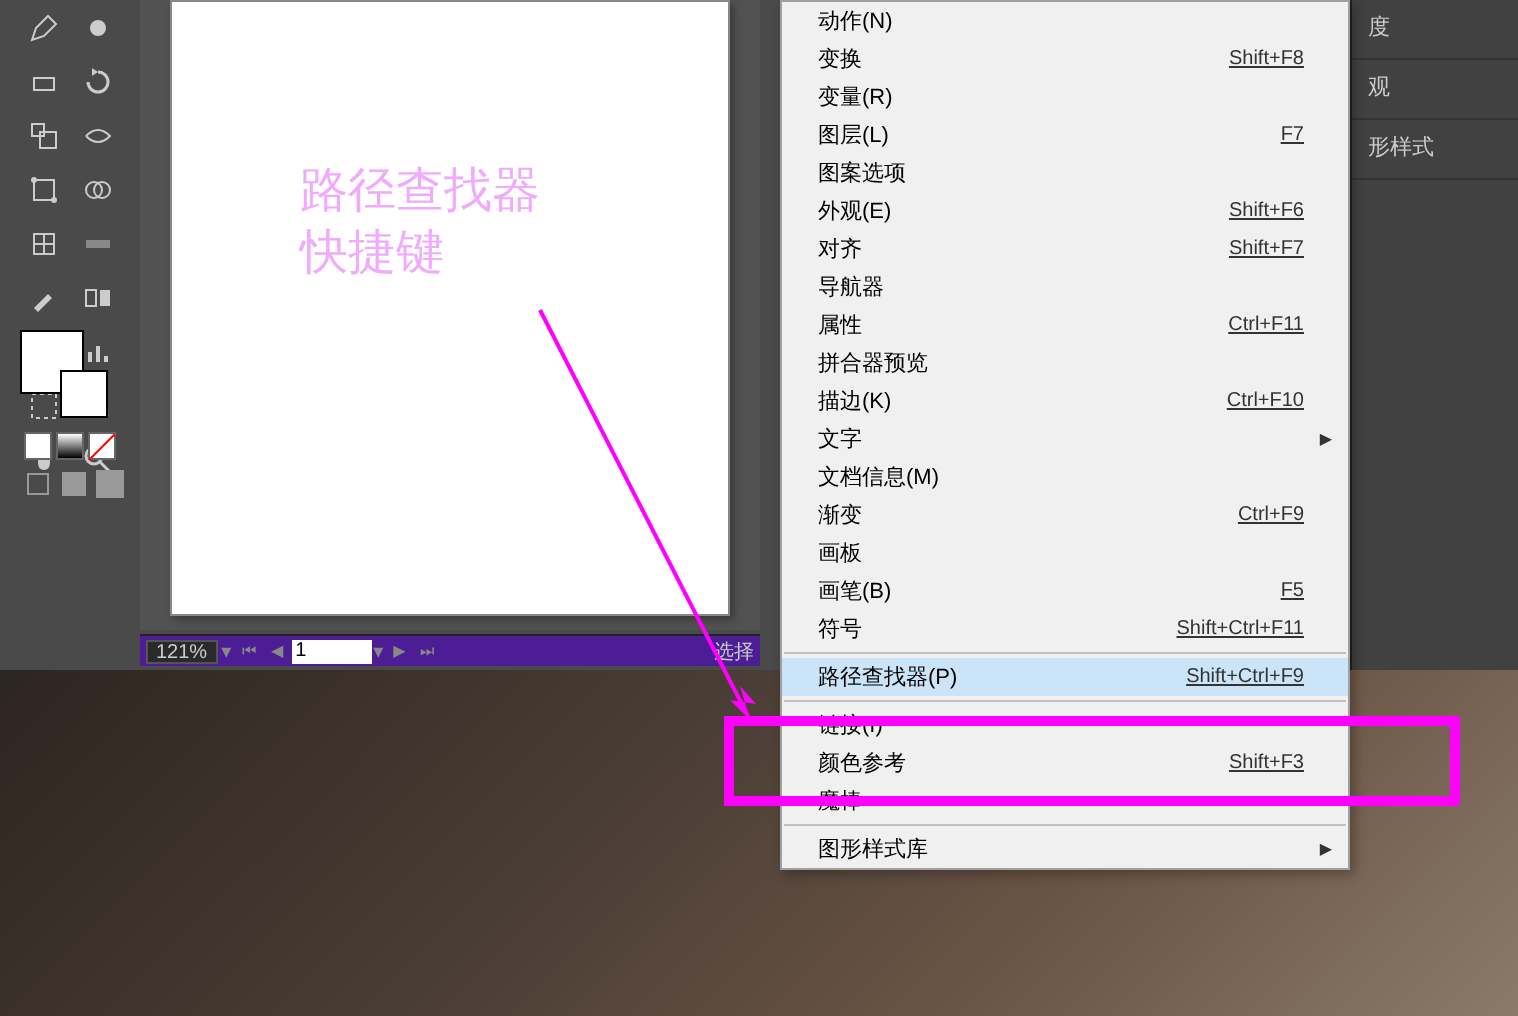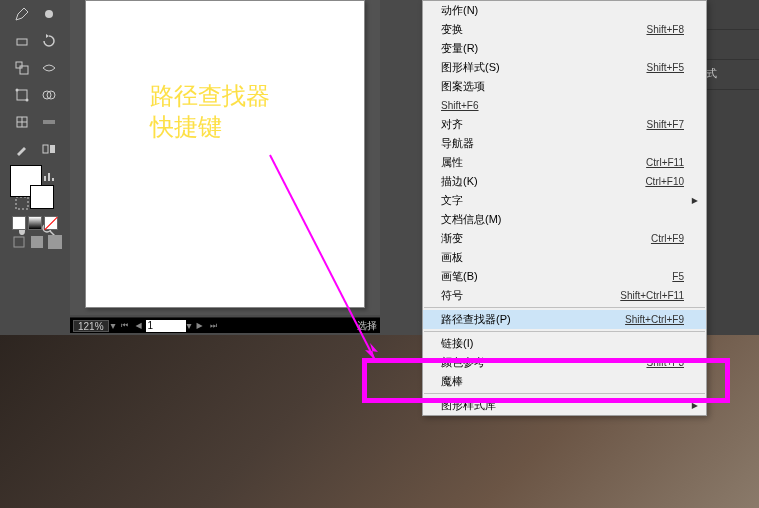"动作(N)" .context-menu { margin-left: 32px -> none }
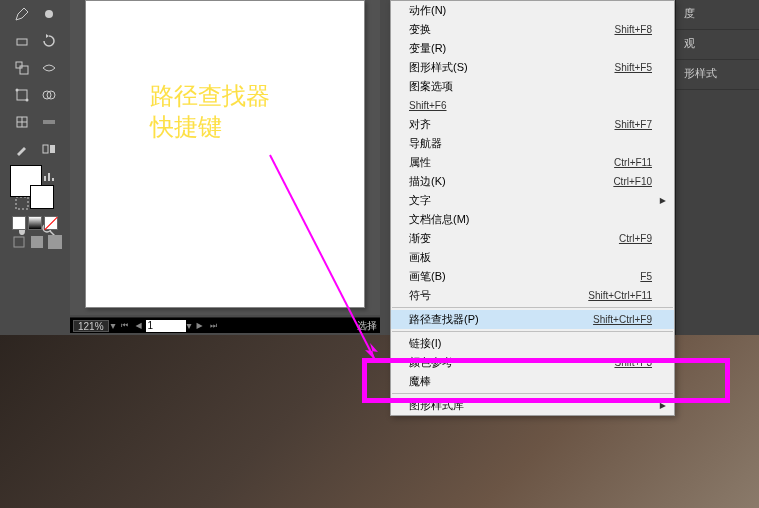"图层(L)" div.menu-item { html: none -> <div> <span>图层(L)</span> <span>F7</span> </div> }
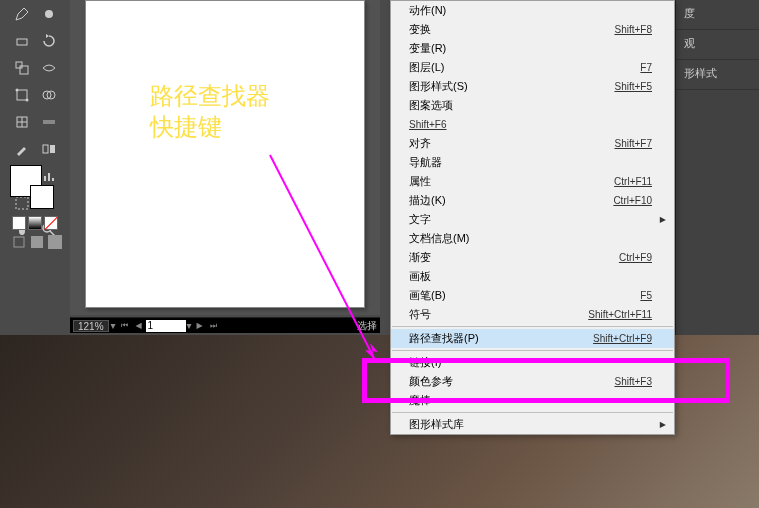"路径查找器" .annotation { color: #fde047 -> #f0abfc }
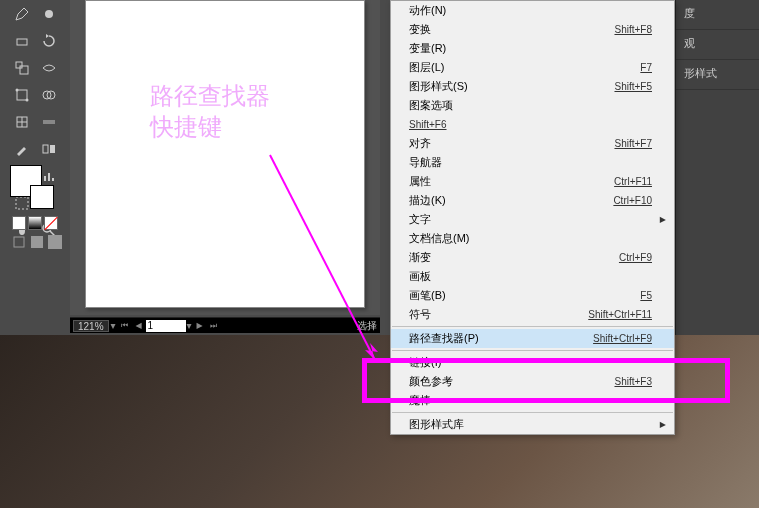"图形样式(S)" div.menu-item { html: <div> <span>图形样式(S)</span> <span>Shift+F5</span> </div> -> none }
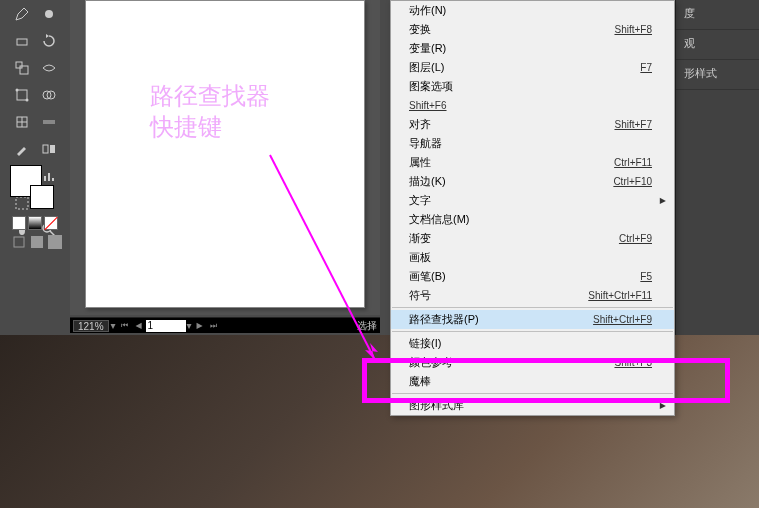"外观(E)" span.menu-label { html: none -> <span>外观(E)</span> }
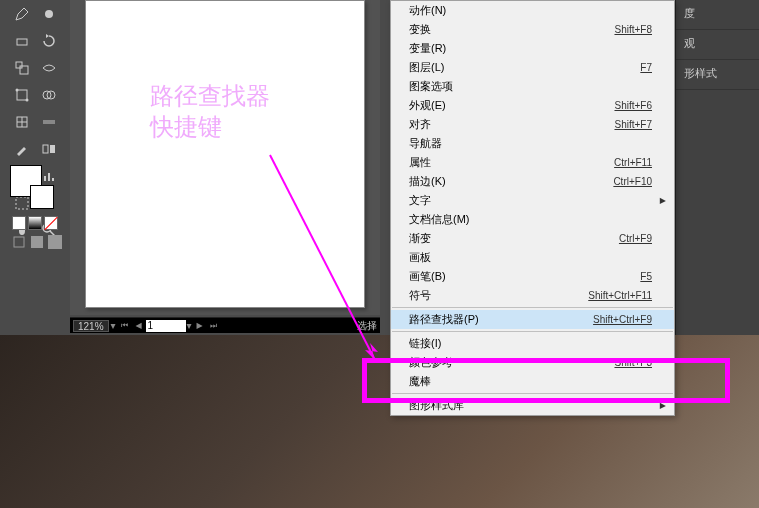"拼合器预览" div.menu-item { html: none -> <div> <span>拼合器预览</span> </div> }
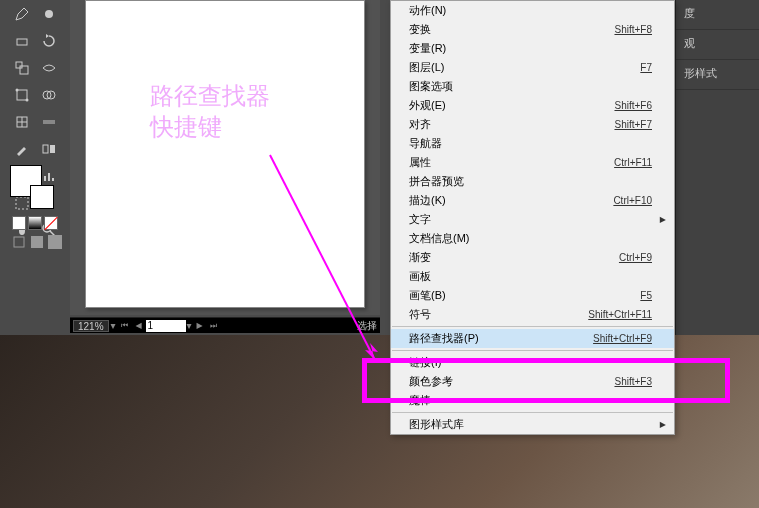"121%" .statusbar { background: #000000 -> #4c1d95 }
